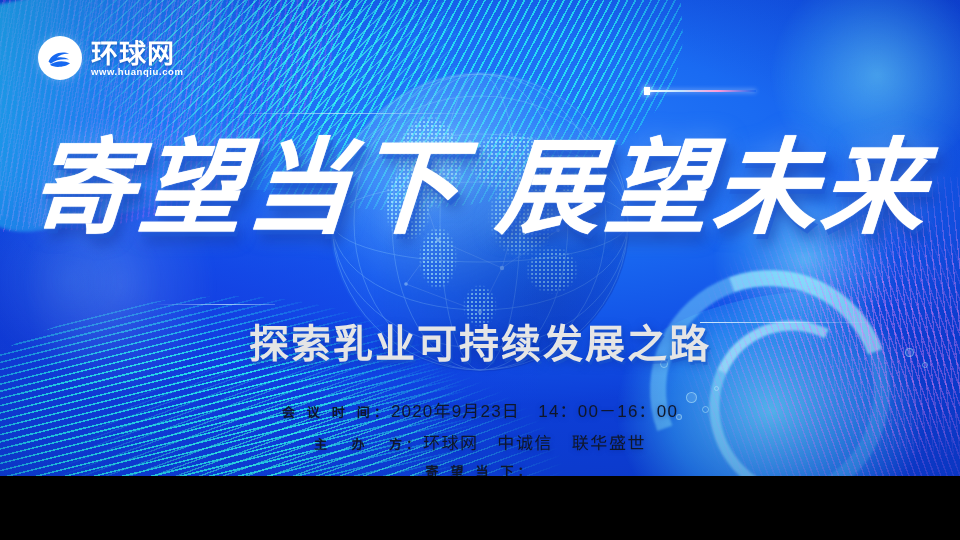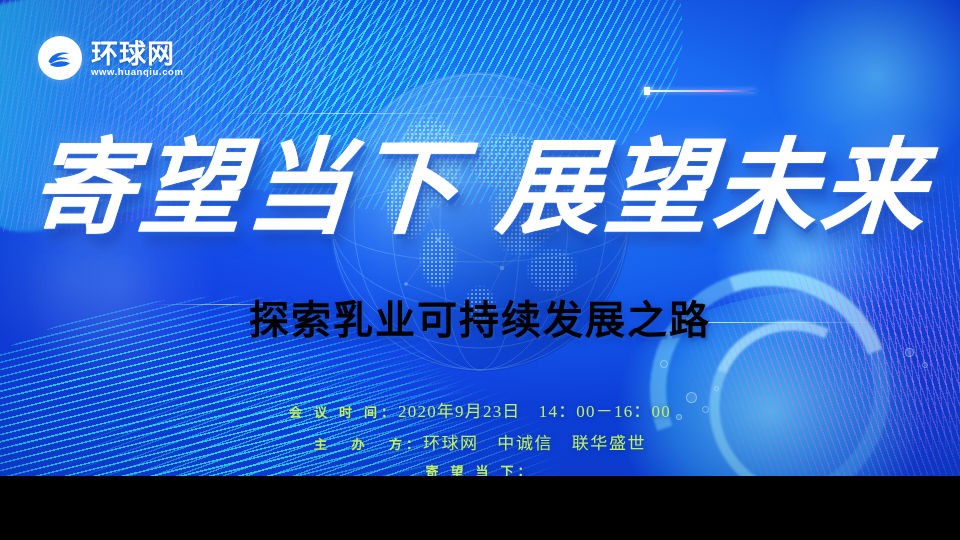"探索乳业可持续发展之路" .subtitle { color: #000000 -> #e5e5e5; top: 288px -> 312px }
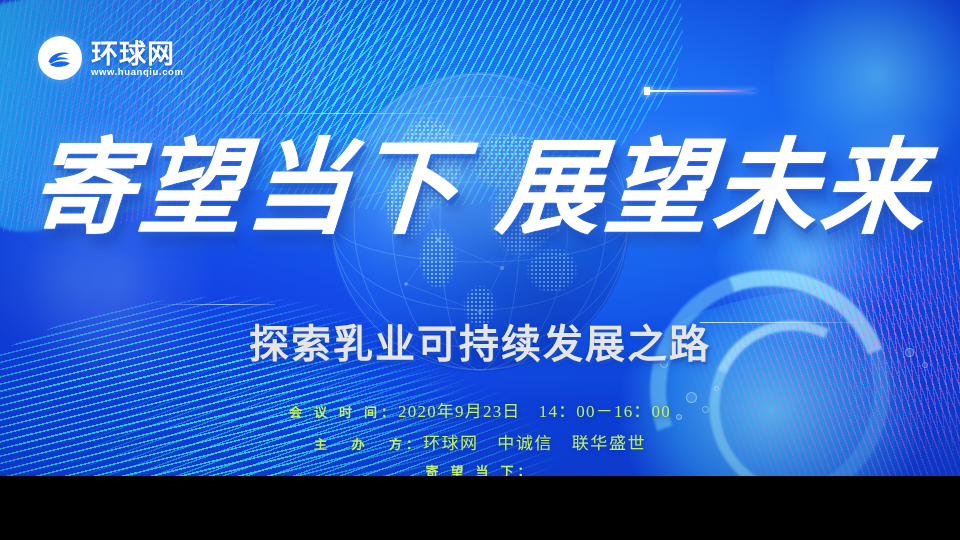"会议时间" .info-row { color: #bef264 -> #0f172a; font-family: Liberation Serif, serif -> Liberation Sans, sans-serif }
